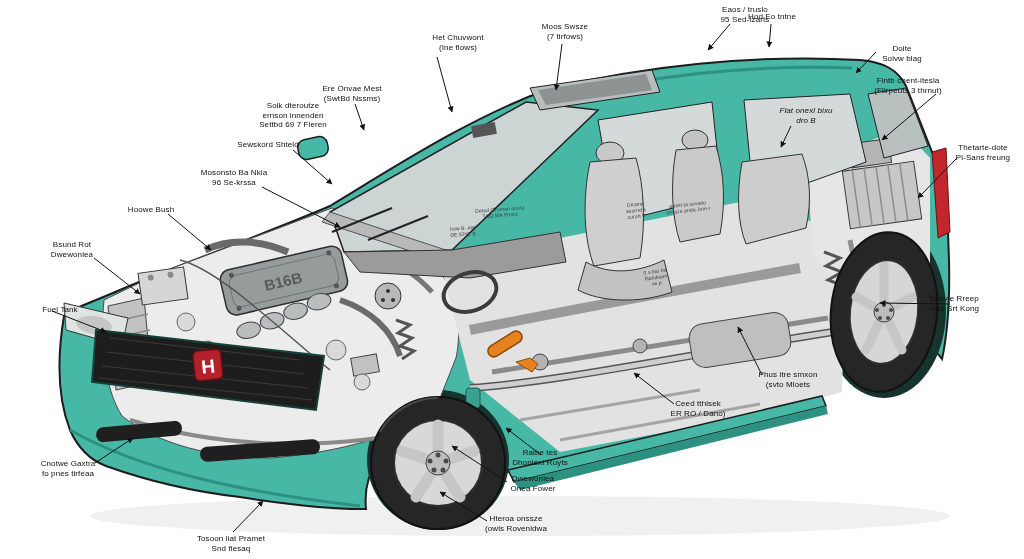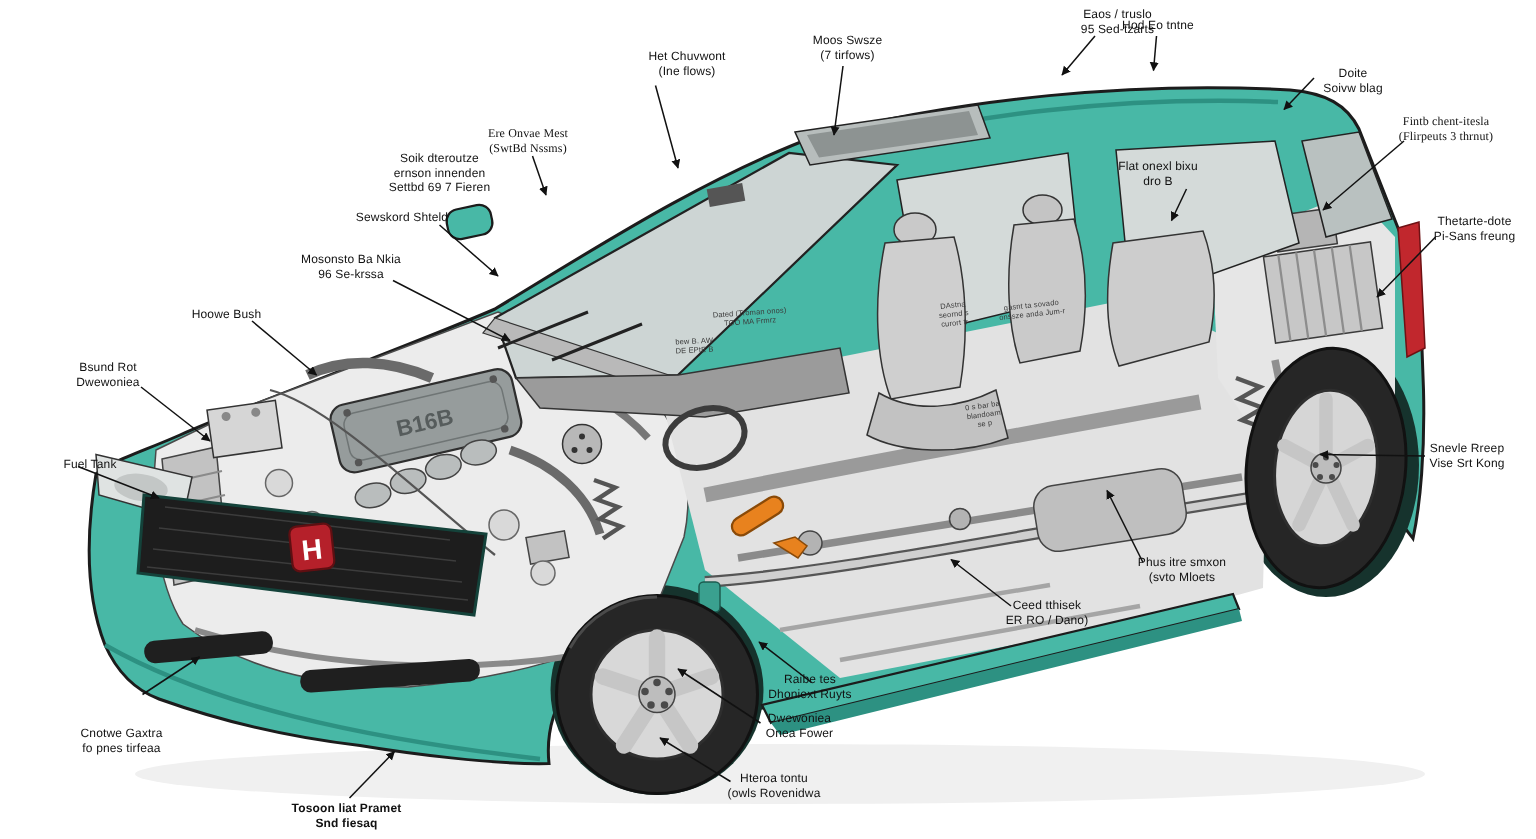"Fintb chent-itesla" div.label { font-family: Liberation Serif, serif -> none; left: 964px -> 908px }
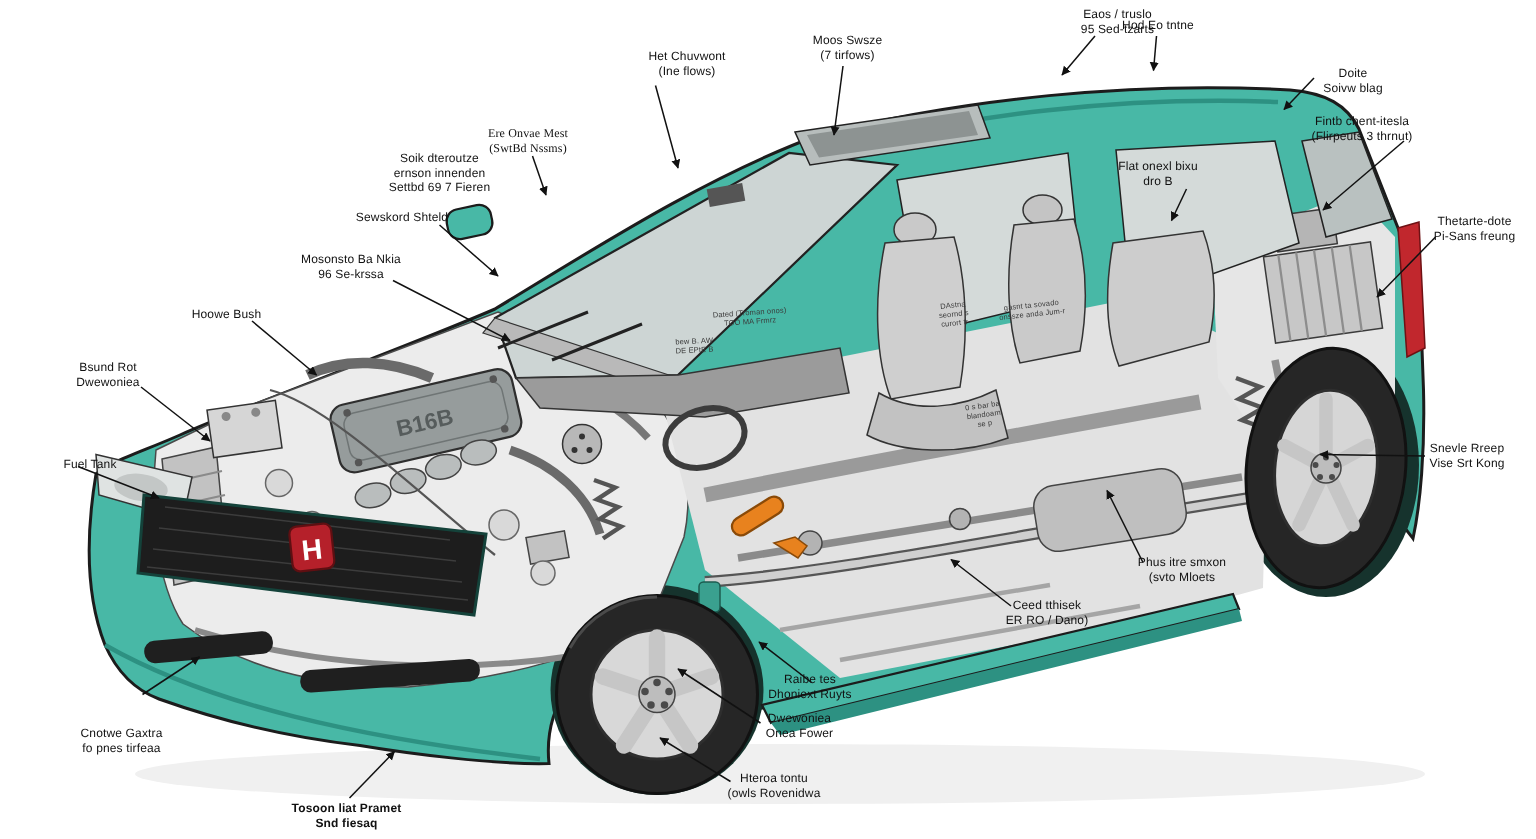"Ere Onvae Mest" div.label { font-family: Liberation Serif, serif -> none }
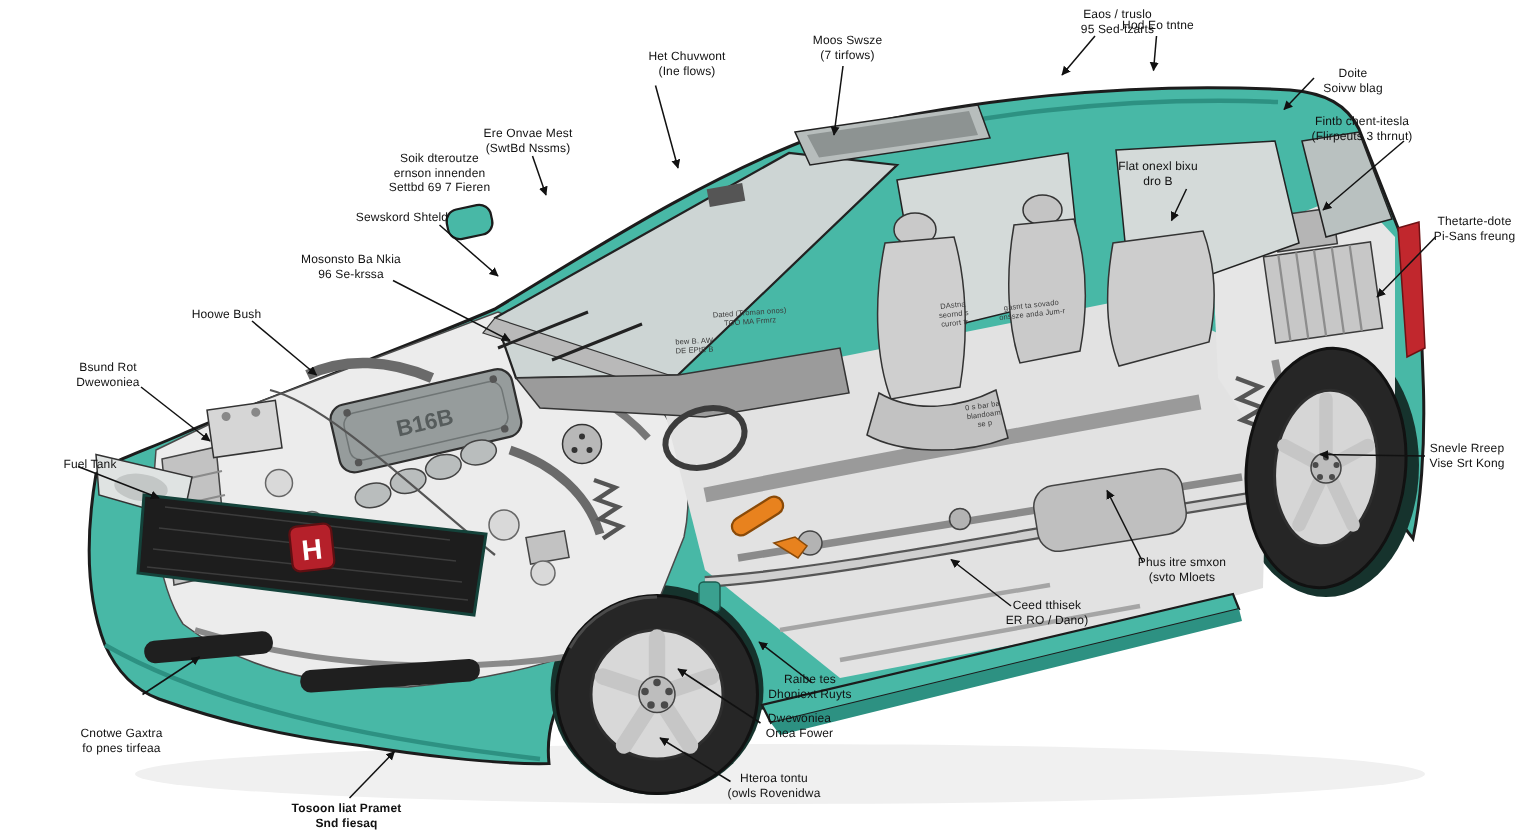"Flat onexl bixu" div.label { font-style: none -> italic; left: 772px -> 806px }
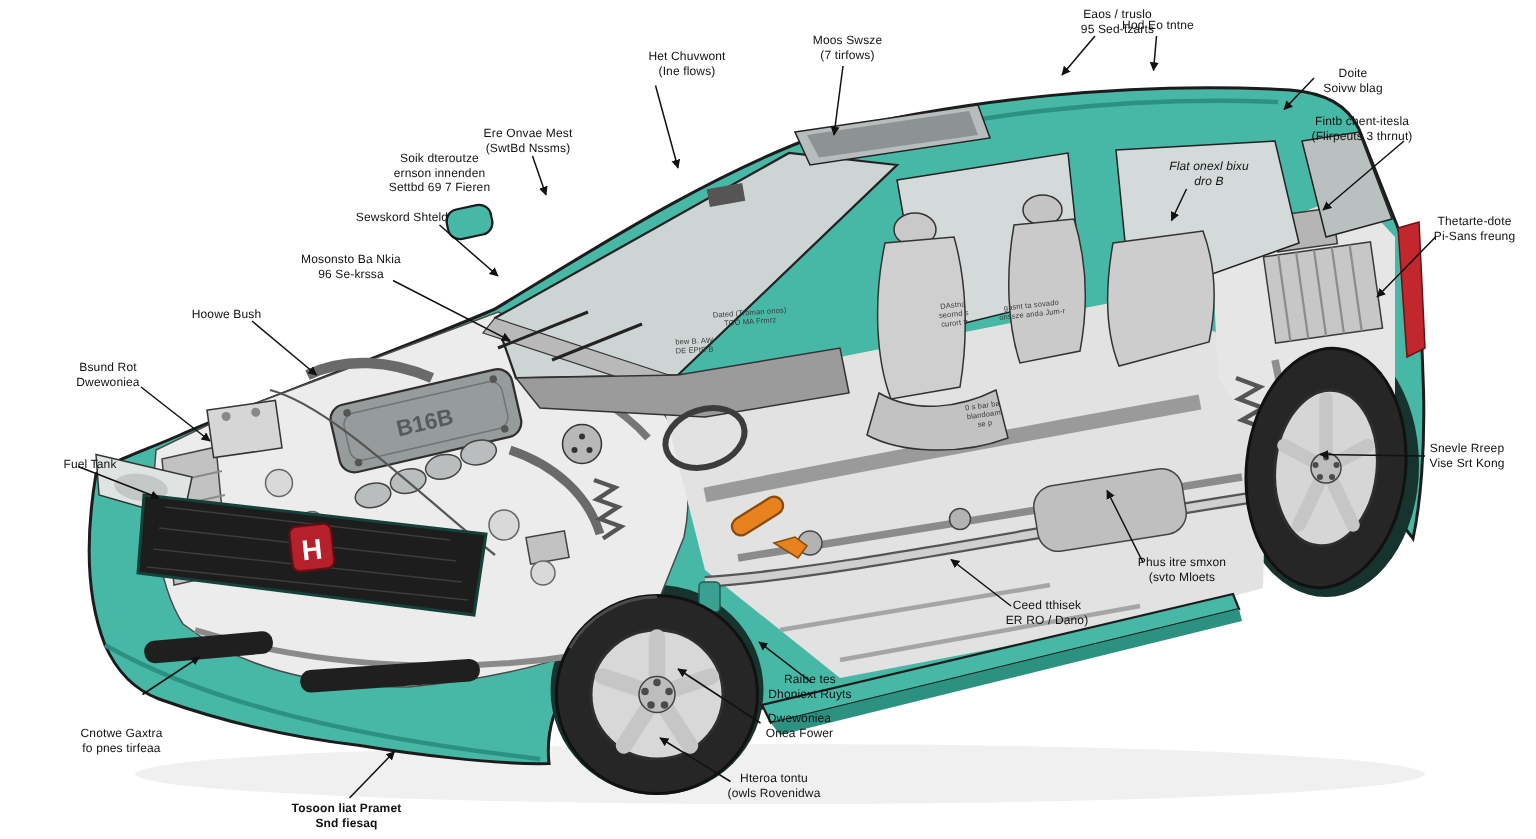"Snevle Rreep" div.label { left: 978px -> 954px }
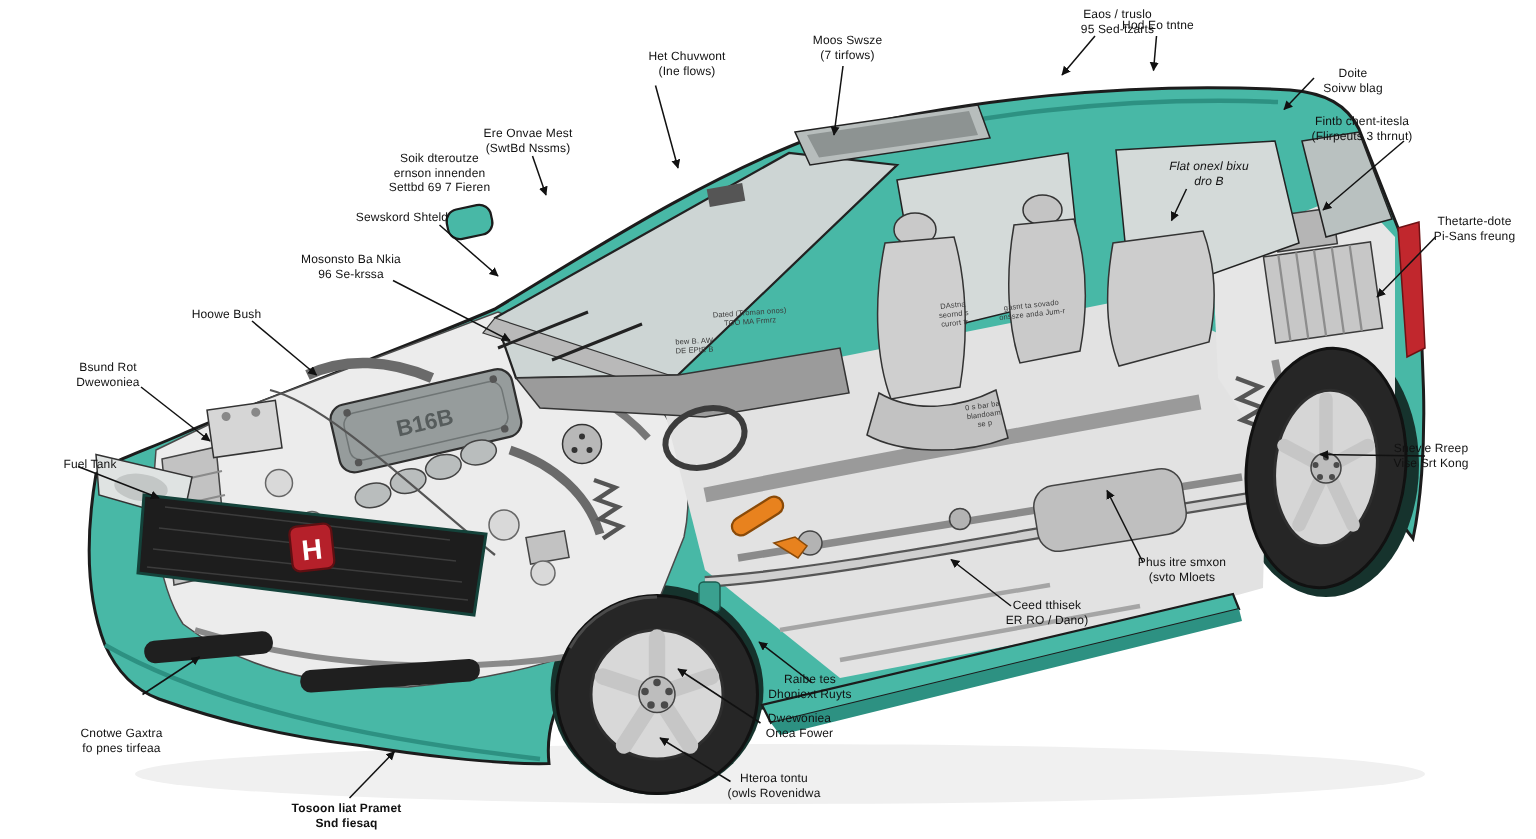"Cnotwe Gaxtra" div.label { left: 81px -> 68px; margin-top: 25px -> none }
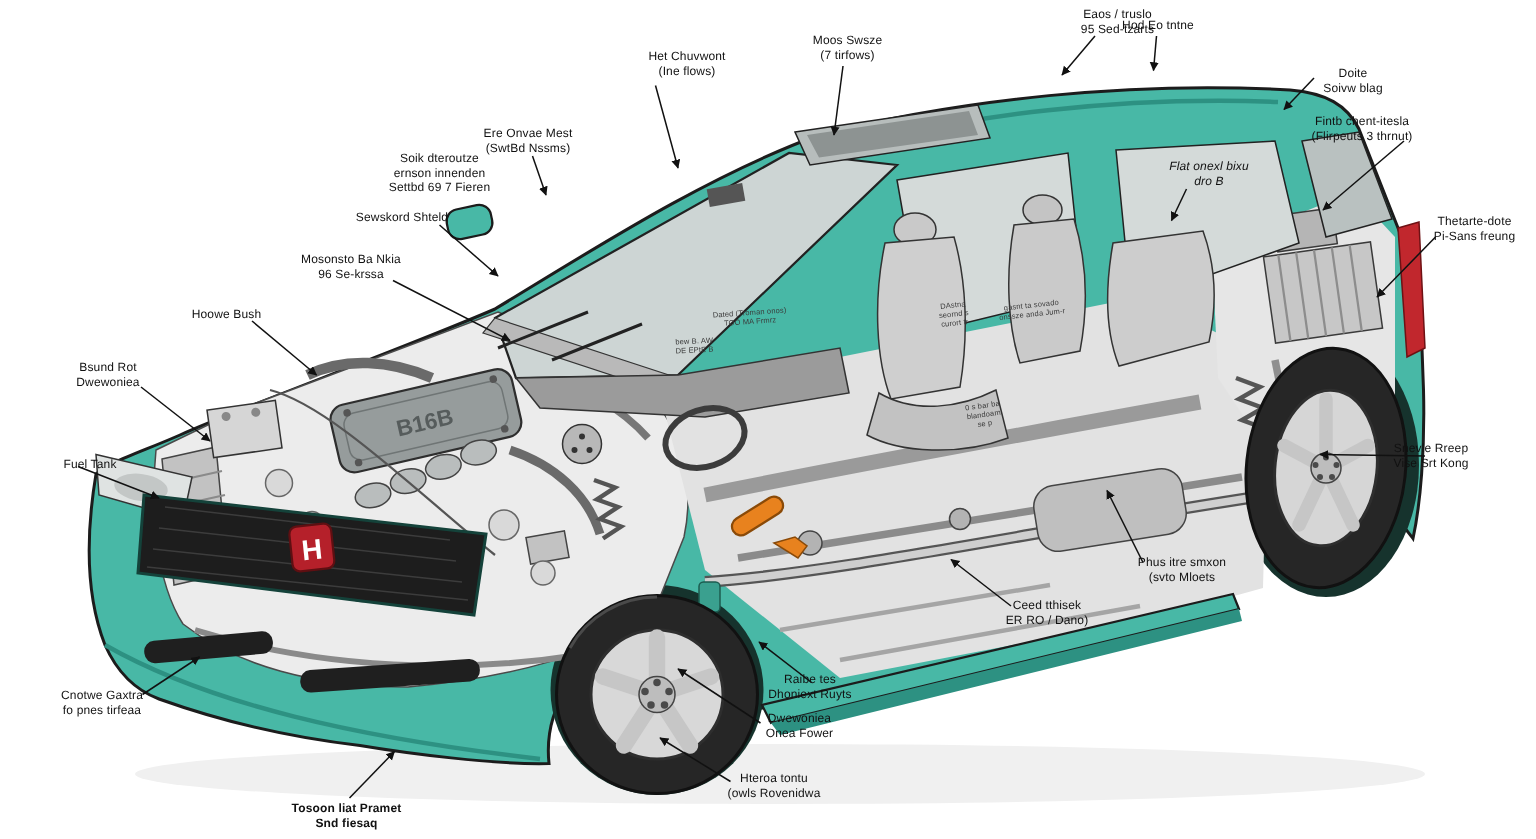"Hteroa tontu" div { text: tontu -> onssze }
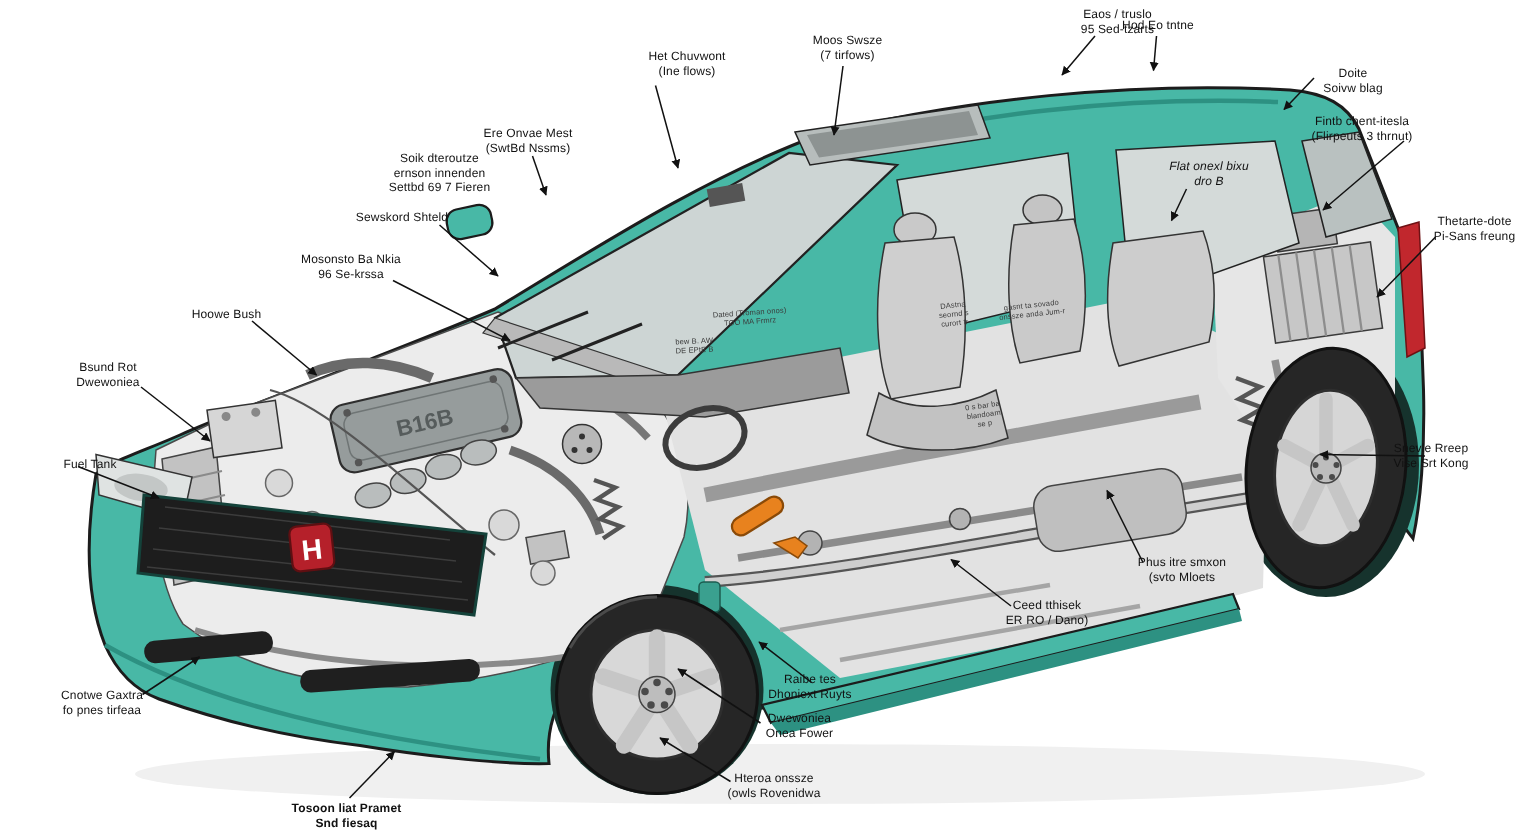"Tosoon liat Pramet" div.label { font-weight: bold -> none }
